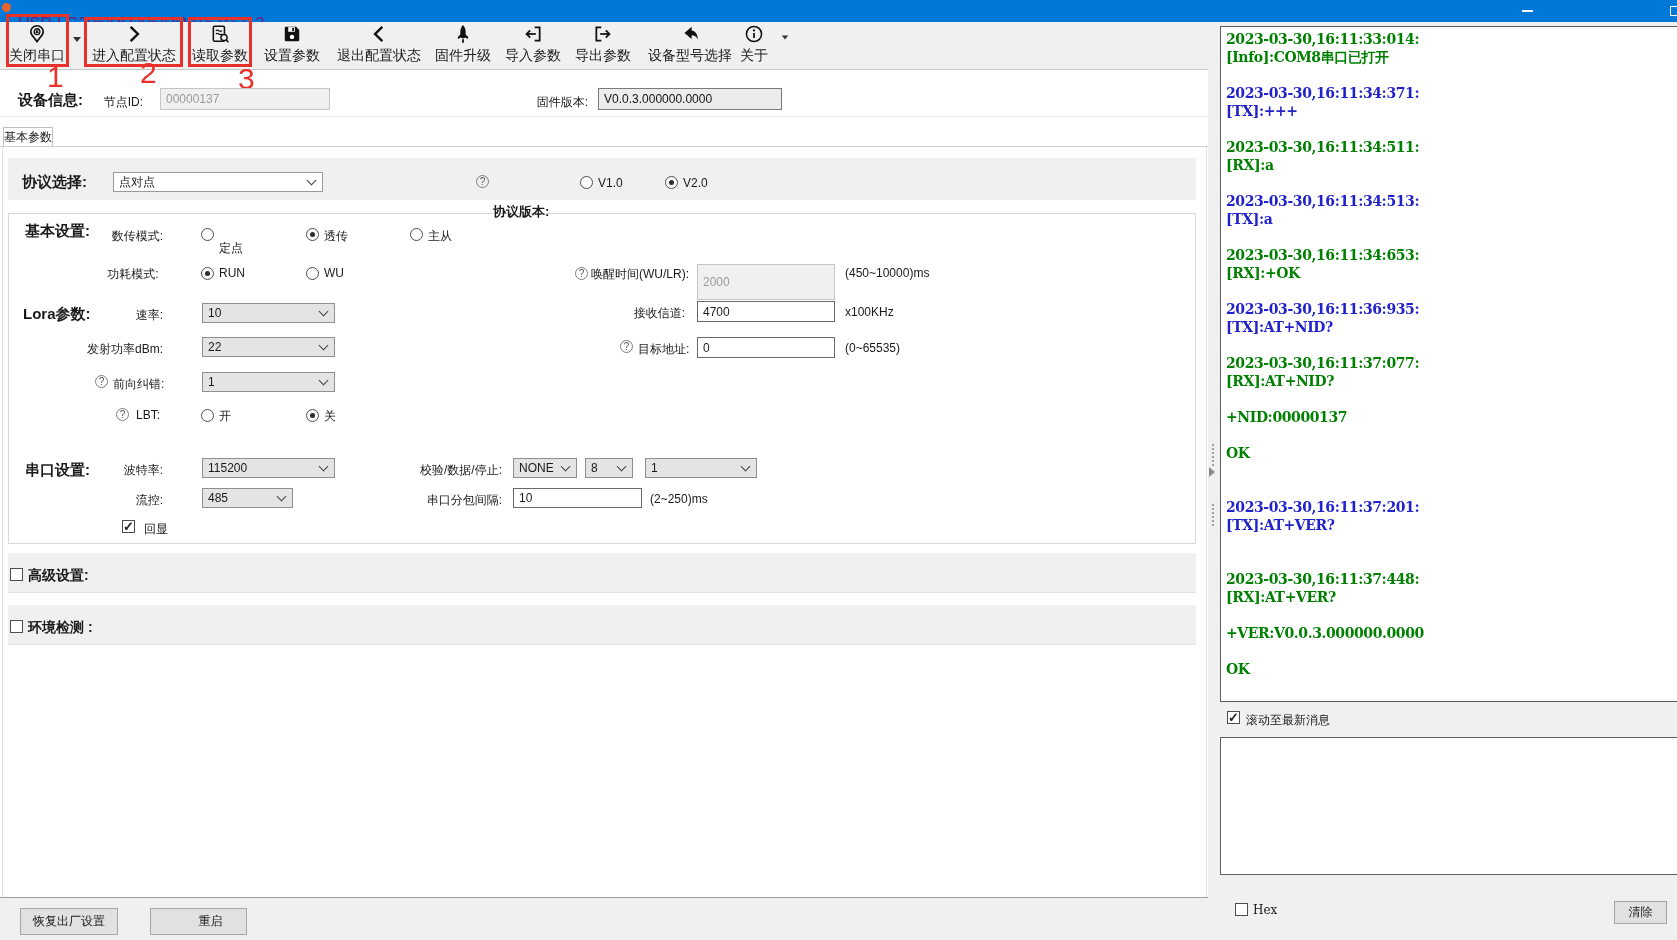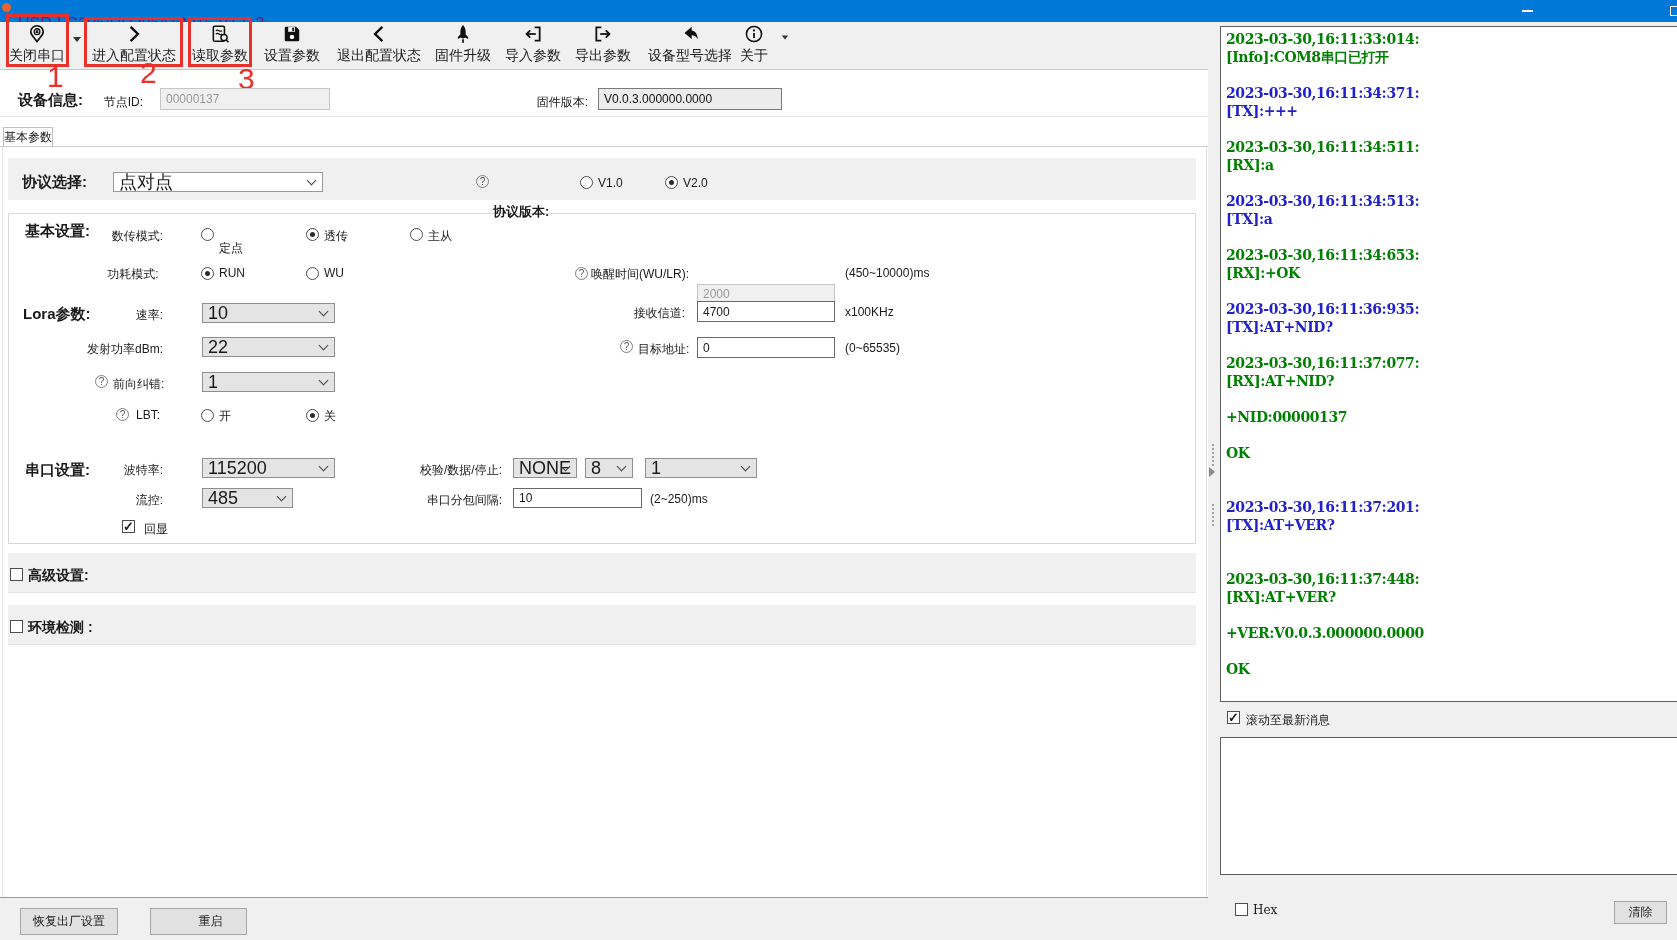"点对点" .combo { font-size: 18px -> 12px }
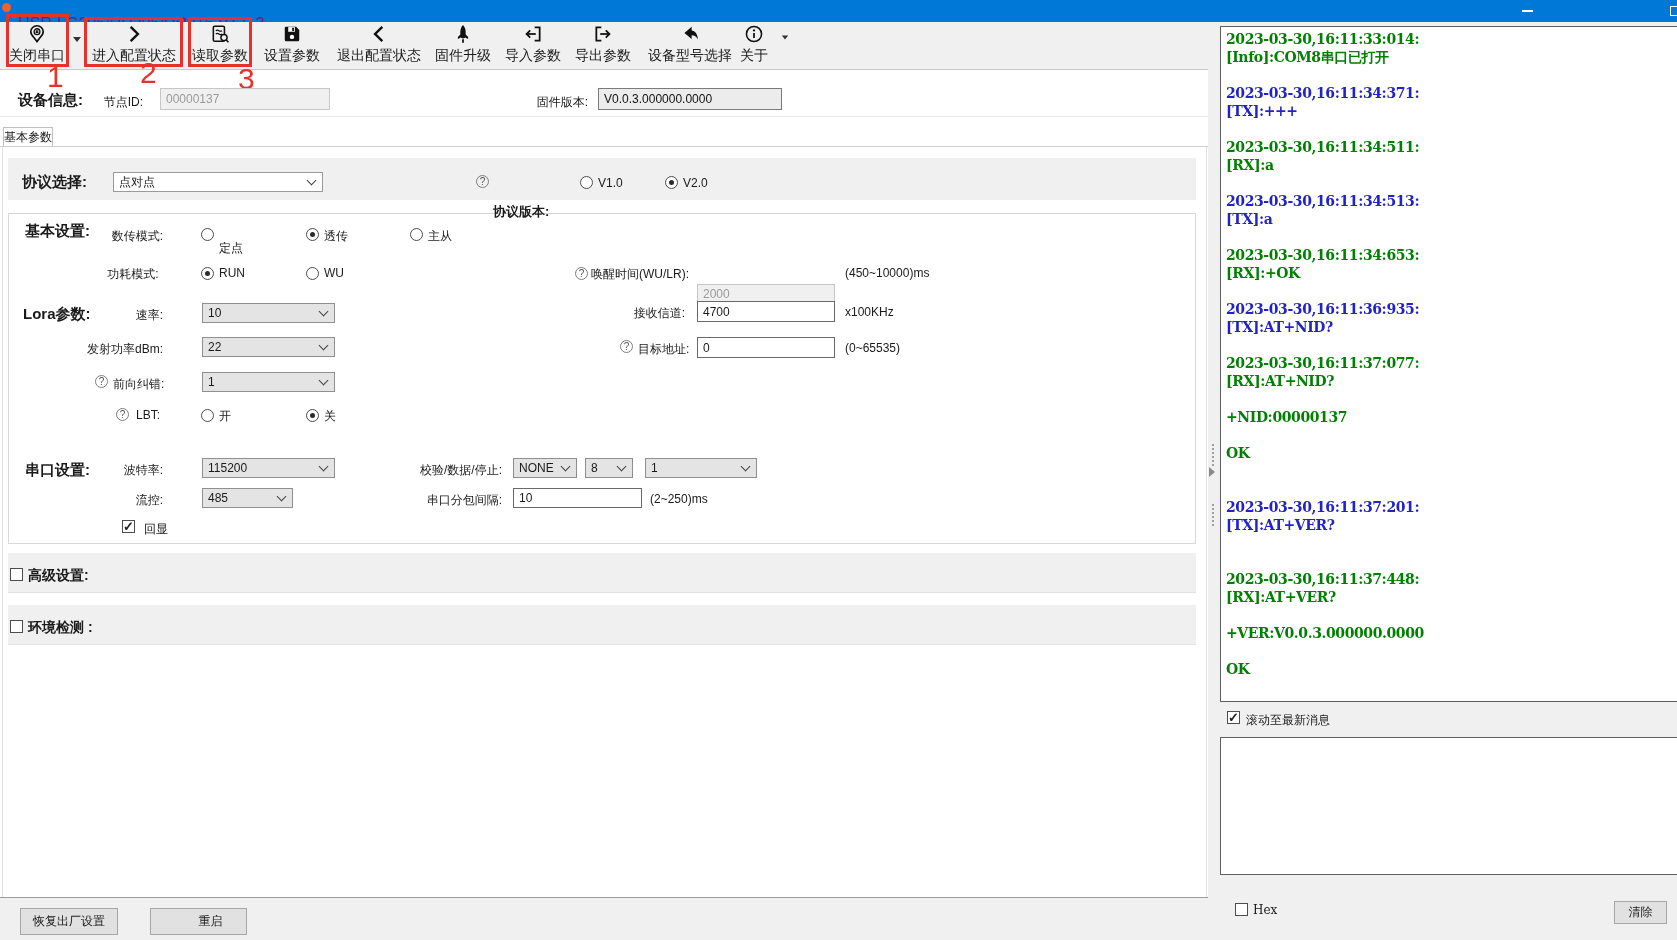"2000" div.abs { height: 19px -> 36px; margin-top: 20px -> none }
